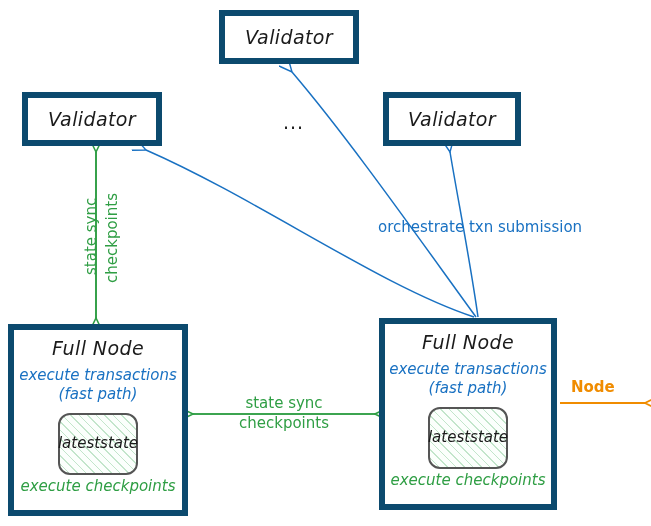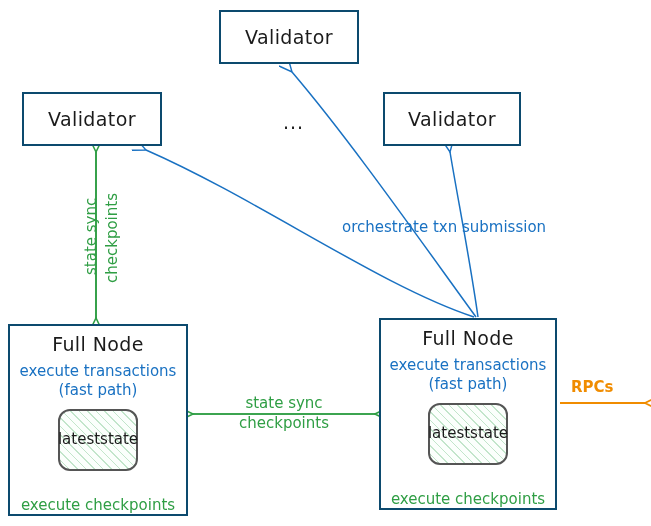"Validator" .node-box { border: 2px solid #0c4a6e -> 6px solid #0c4a6e; font-style: none -> italic }
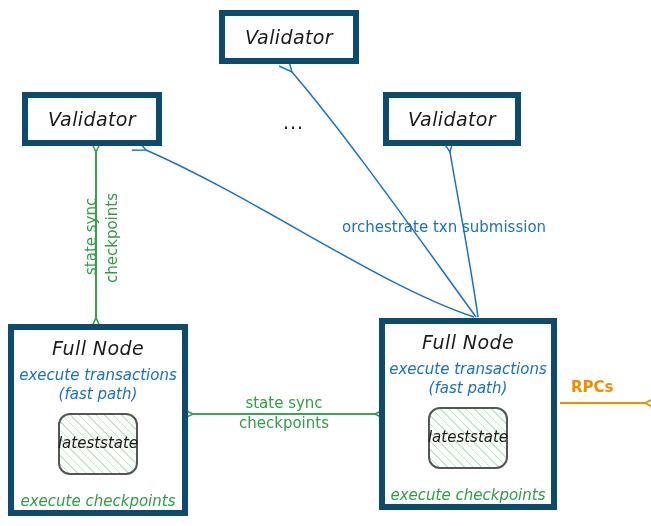"orchestrate txn submission" div.edge-label { left: 342px -> 378px }
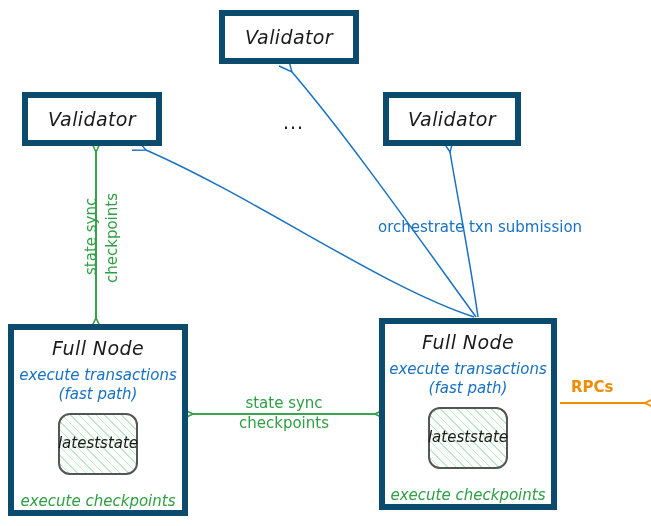"RPCs" div.edge-label { text: RPCs -> Node }
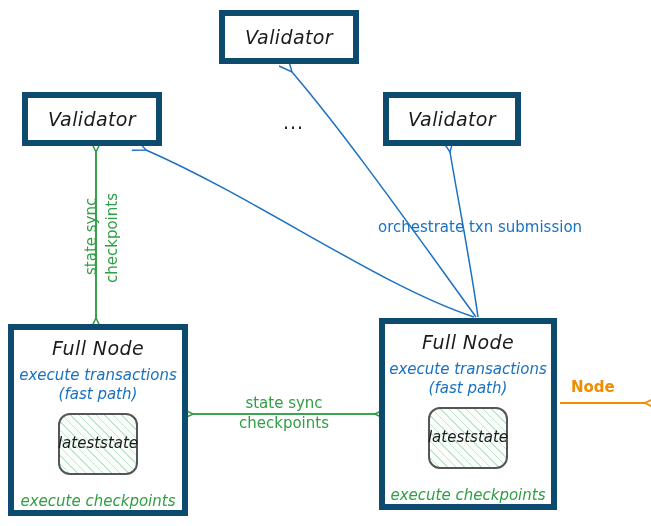"execute checkpoints" .fn-green { margin-bottom: none -> 15px }
